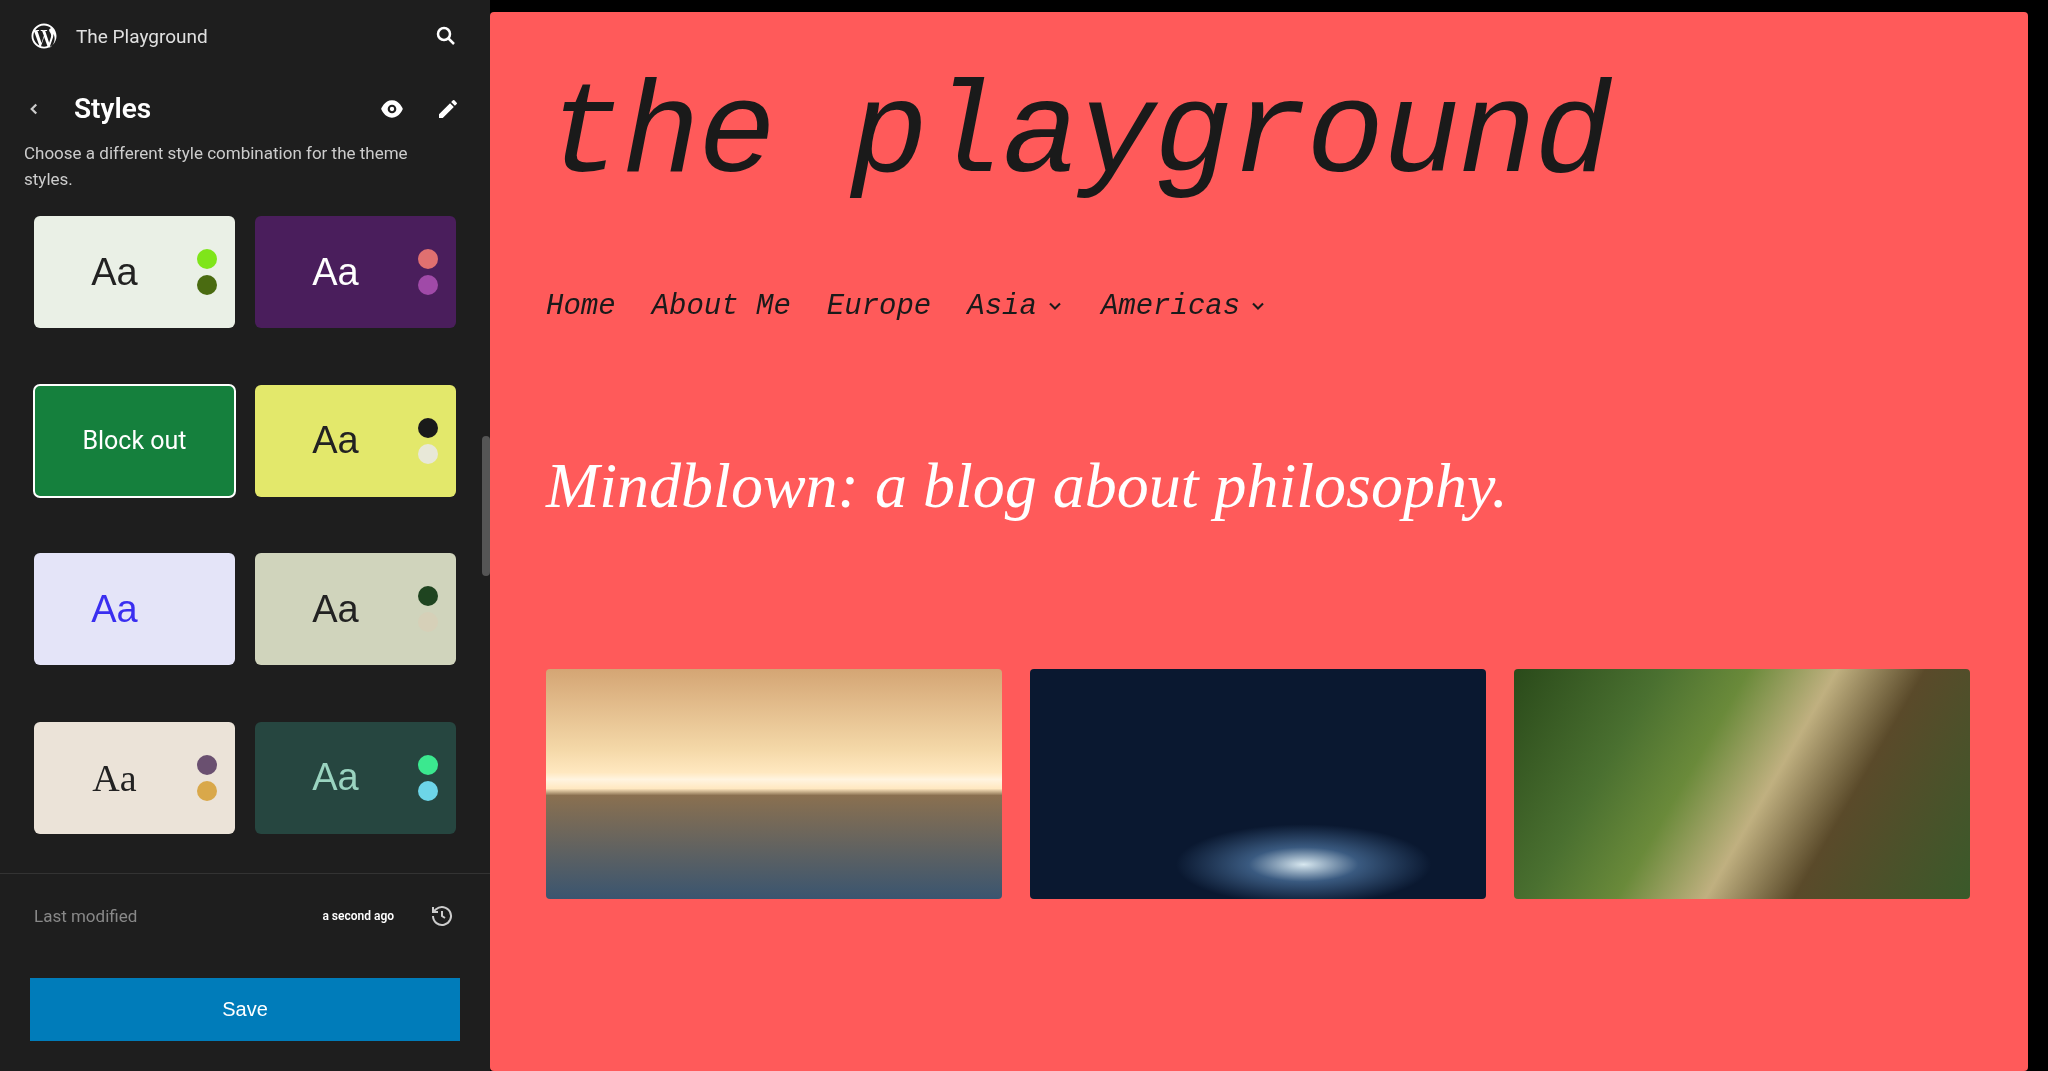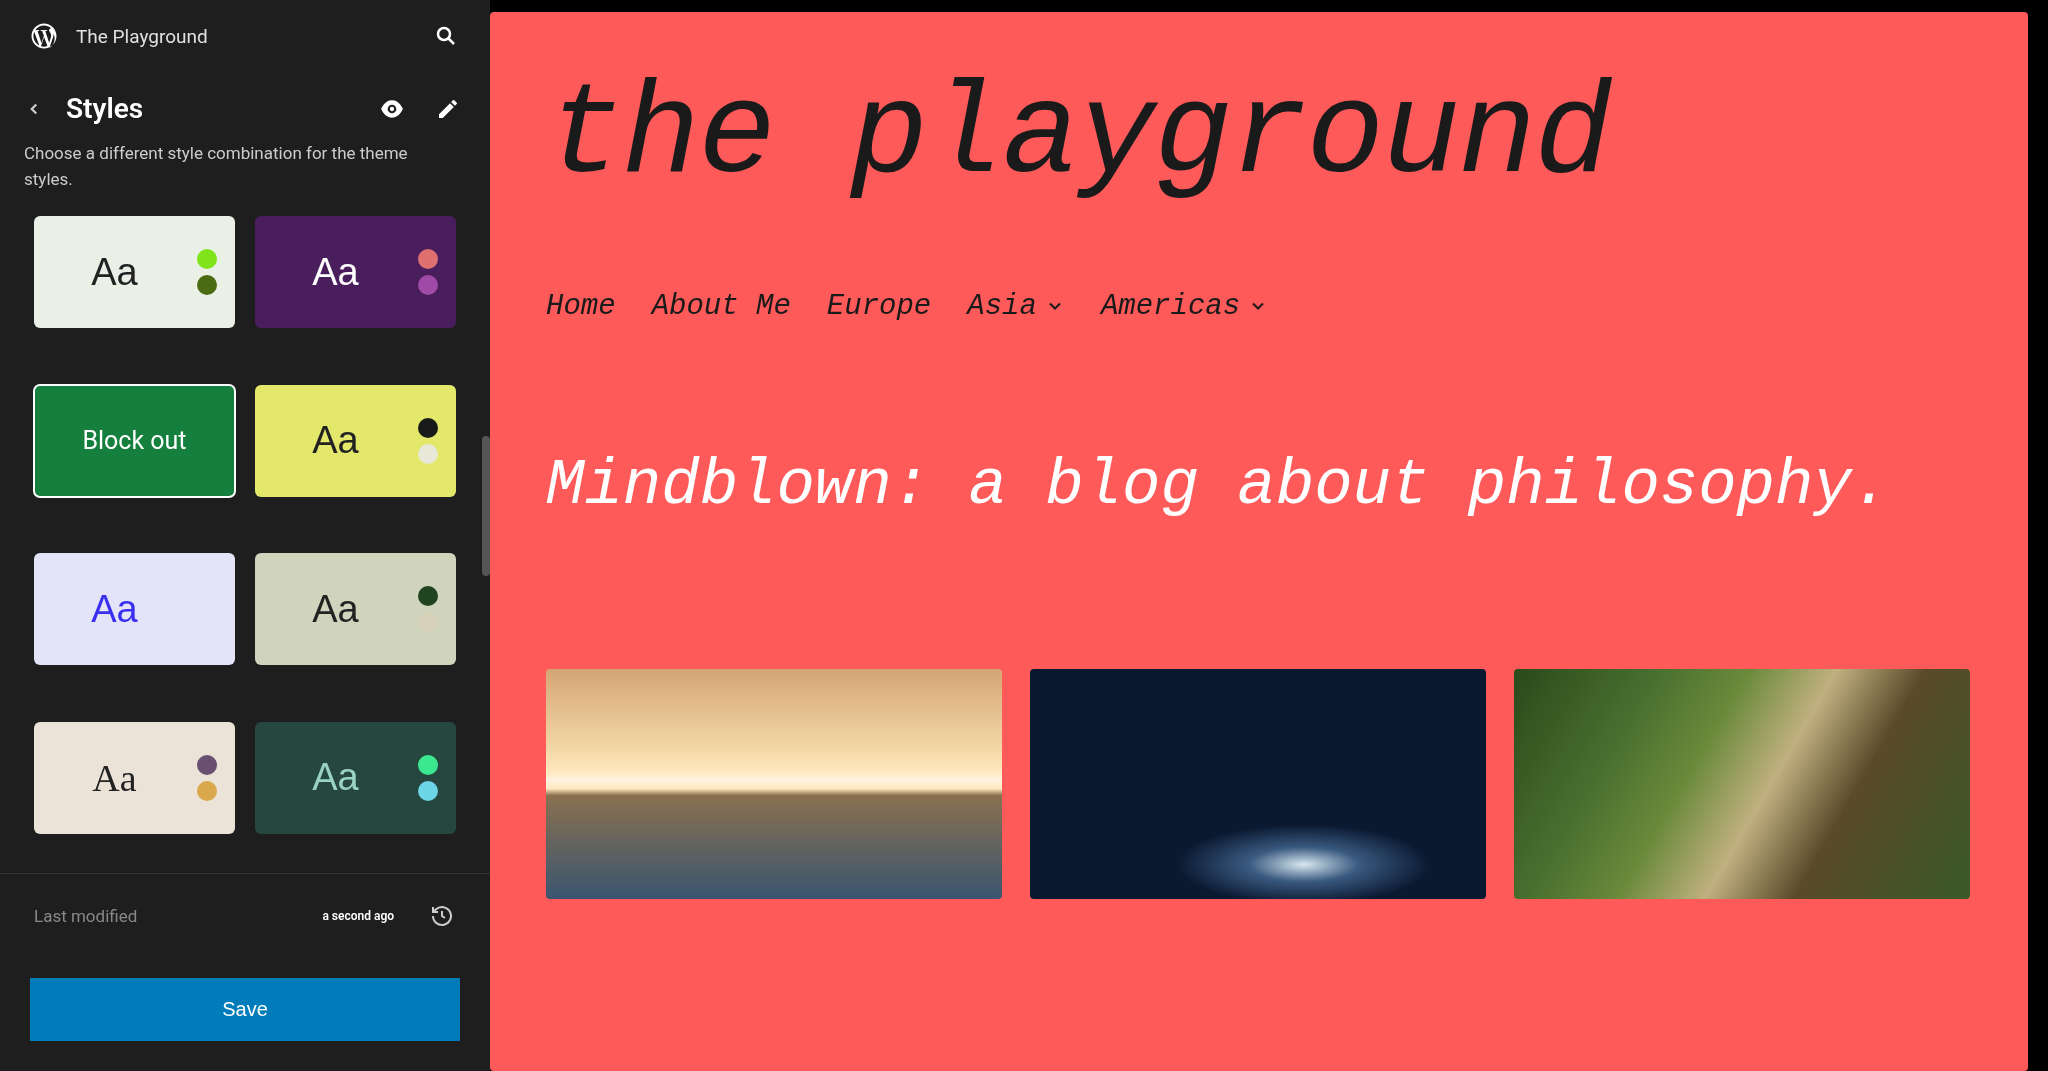"Styles" .panel-header { gap: 18px -> 26px }
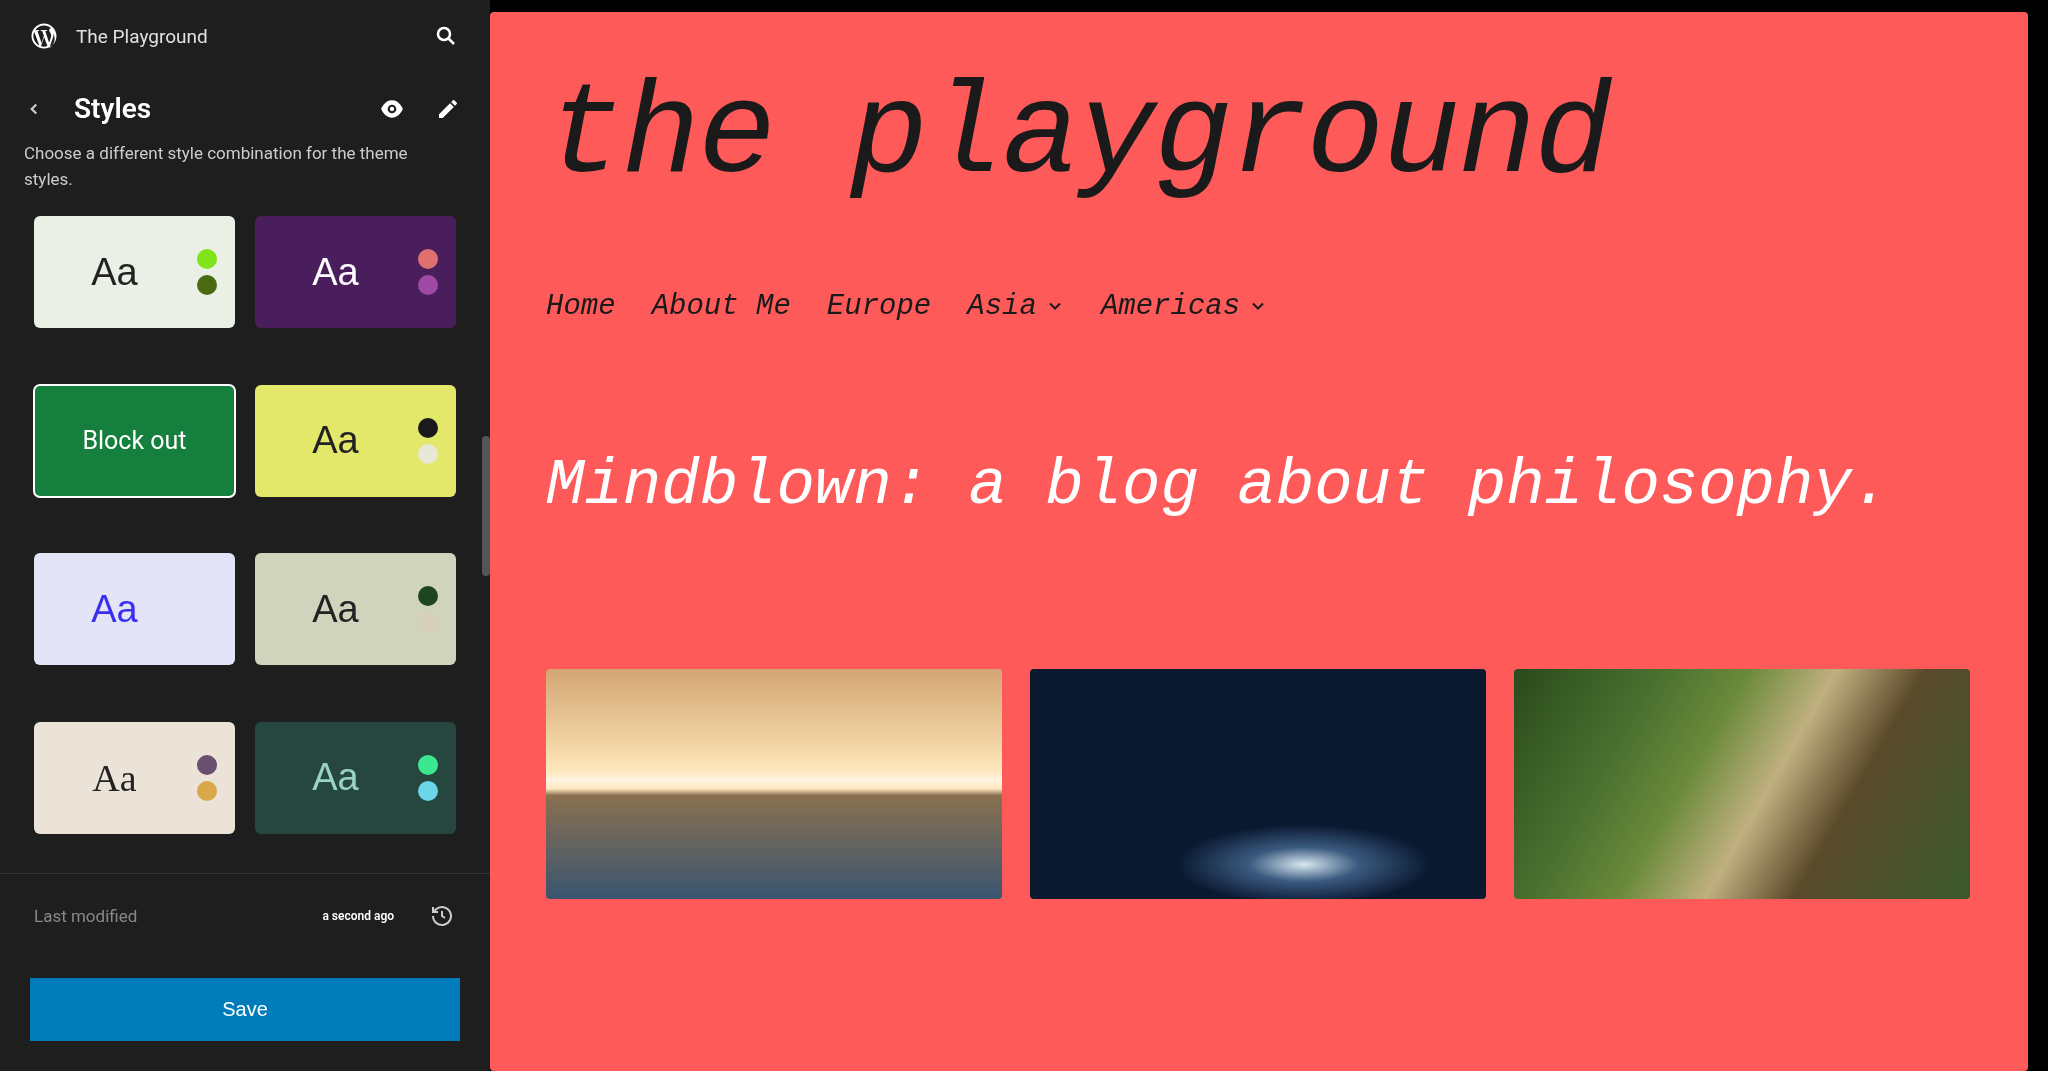"Mindblown: a blog about philosophy." .tagline { font-family: Liberation Mono, monospace -> Liberation Serif, serif }
